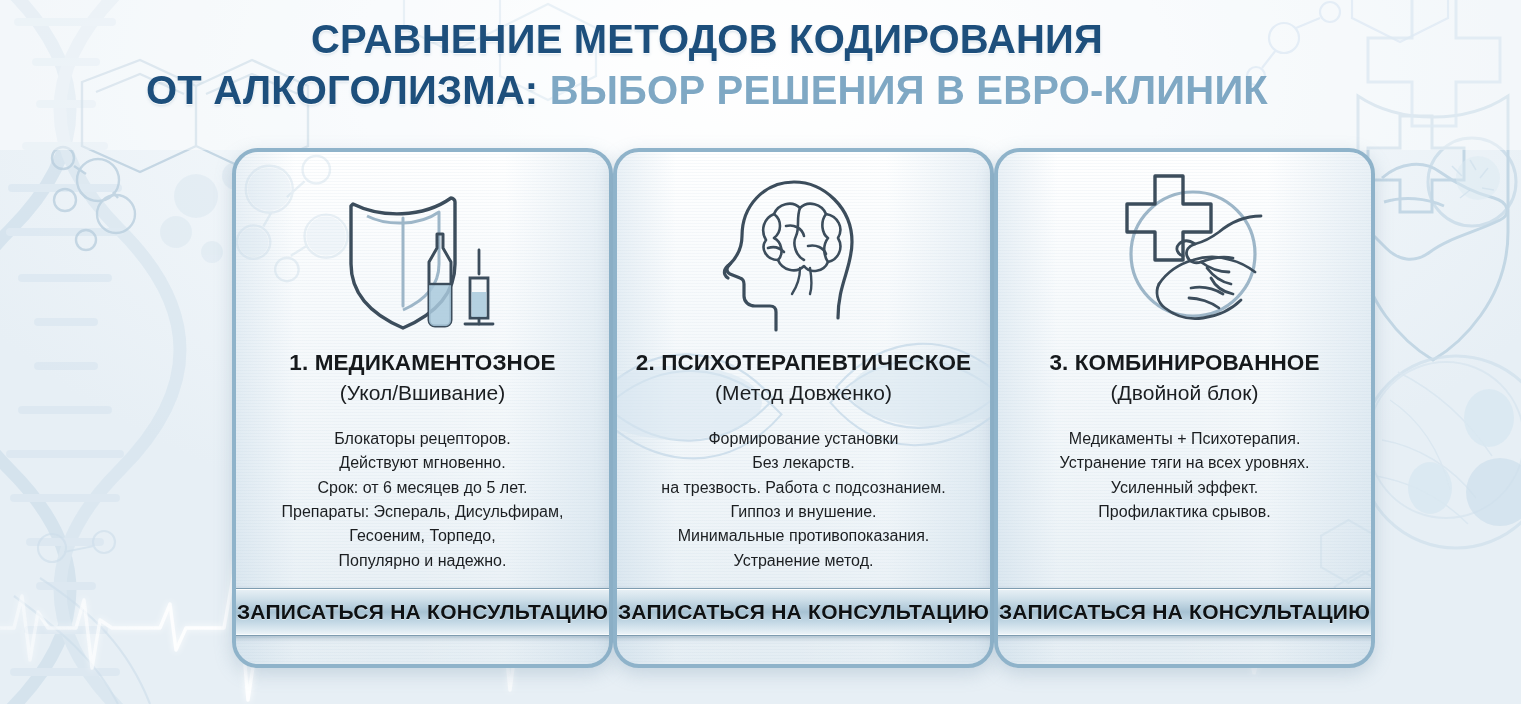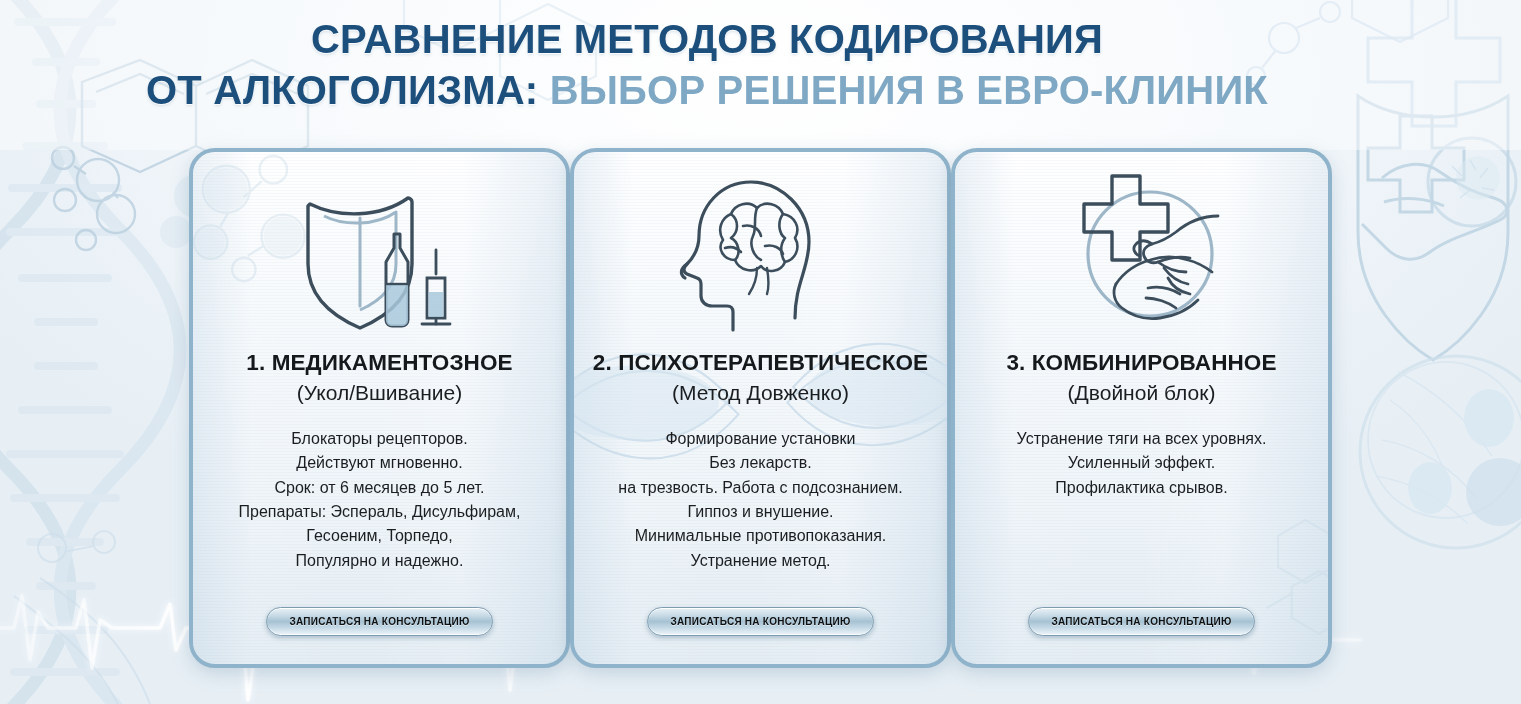"1. МЕДИКАМЕНТОЗНОЕ" #cards { justify-content: center -> flex-end }
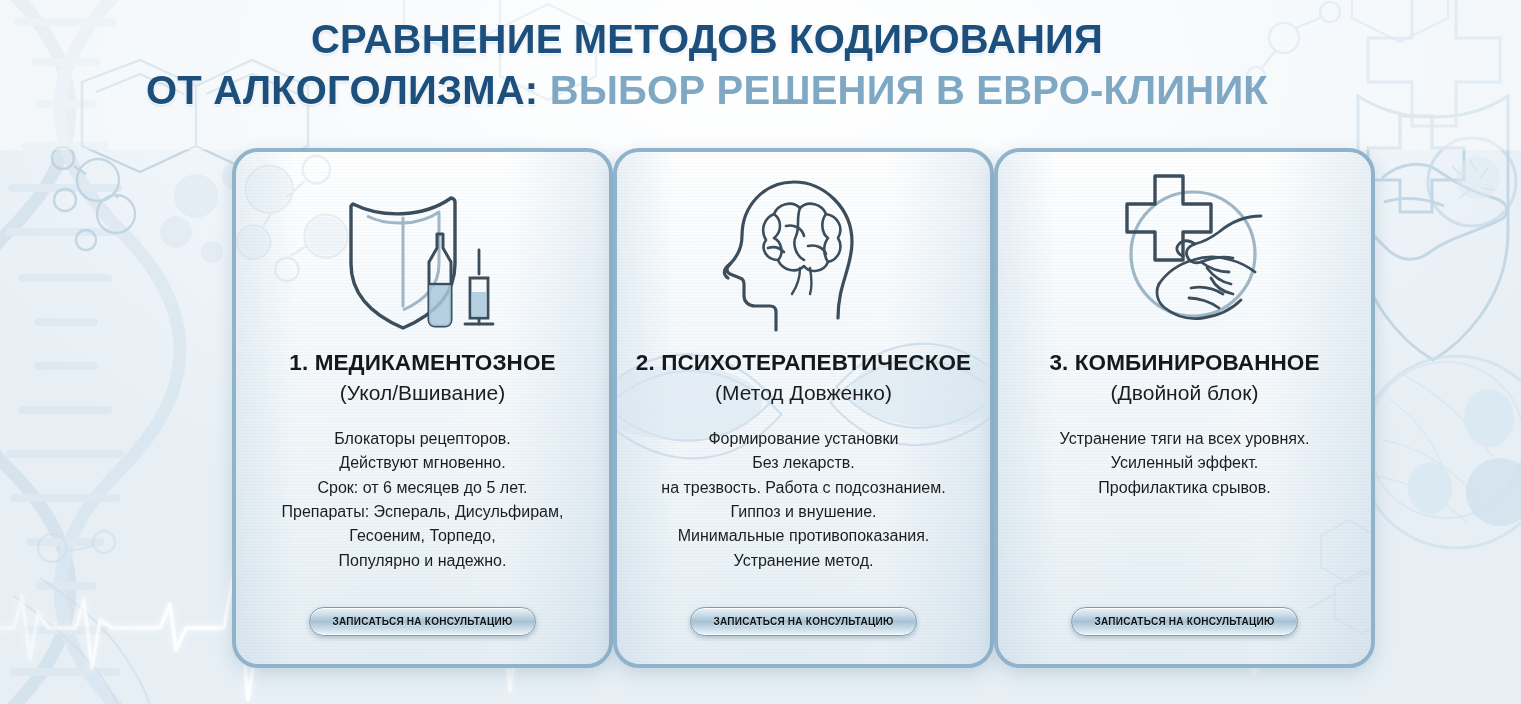"Медикаменты + Психотерапия." div.line { html: none -> <div>Медикаменты + Психотерапия.</div> }
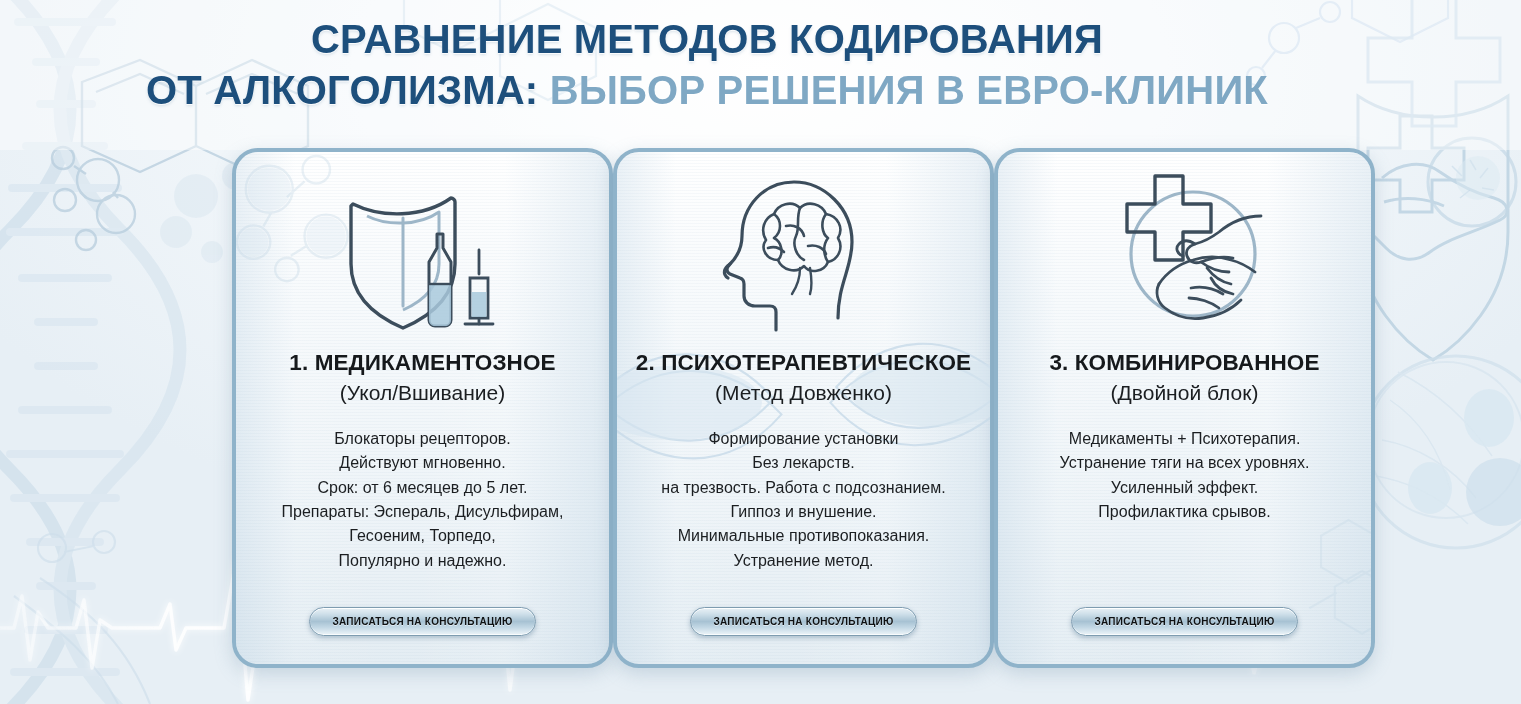"ЗАПИСАТЬСЯ НА КОНСУЛЬТАЦИЮ" .cta-button { font-size: 10px -> 21px; height: 29px -> 48px }
